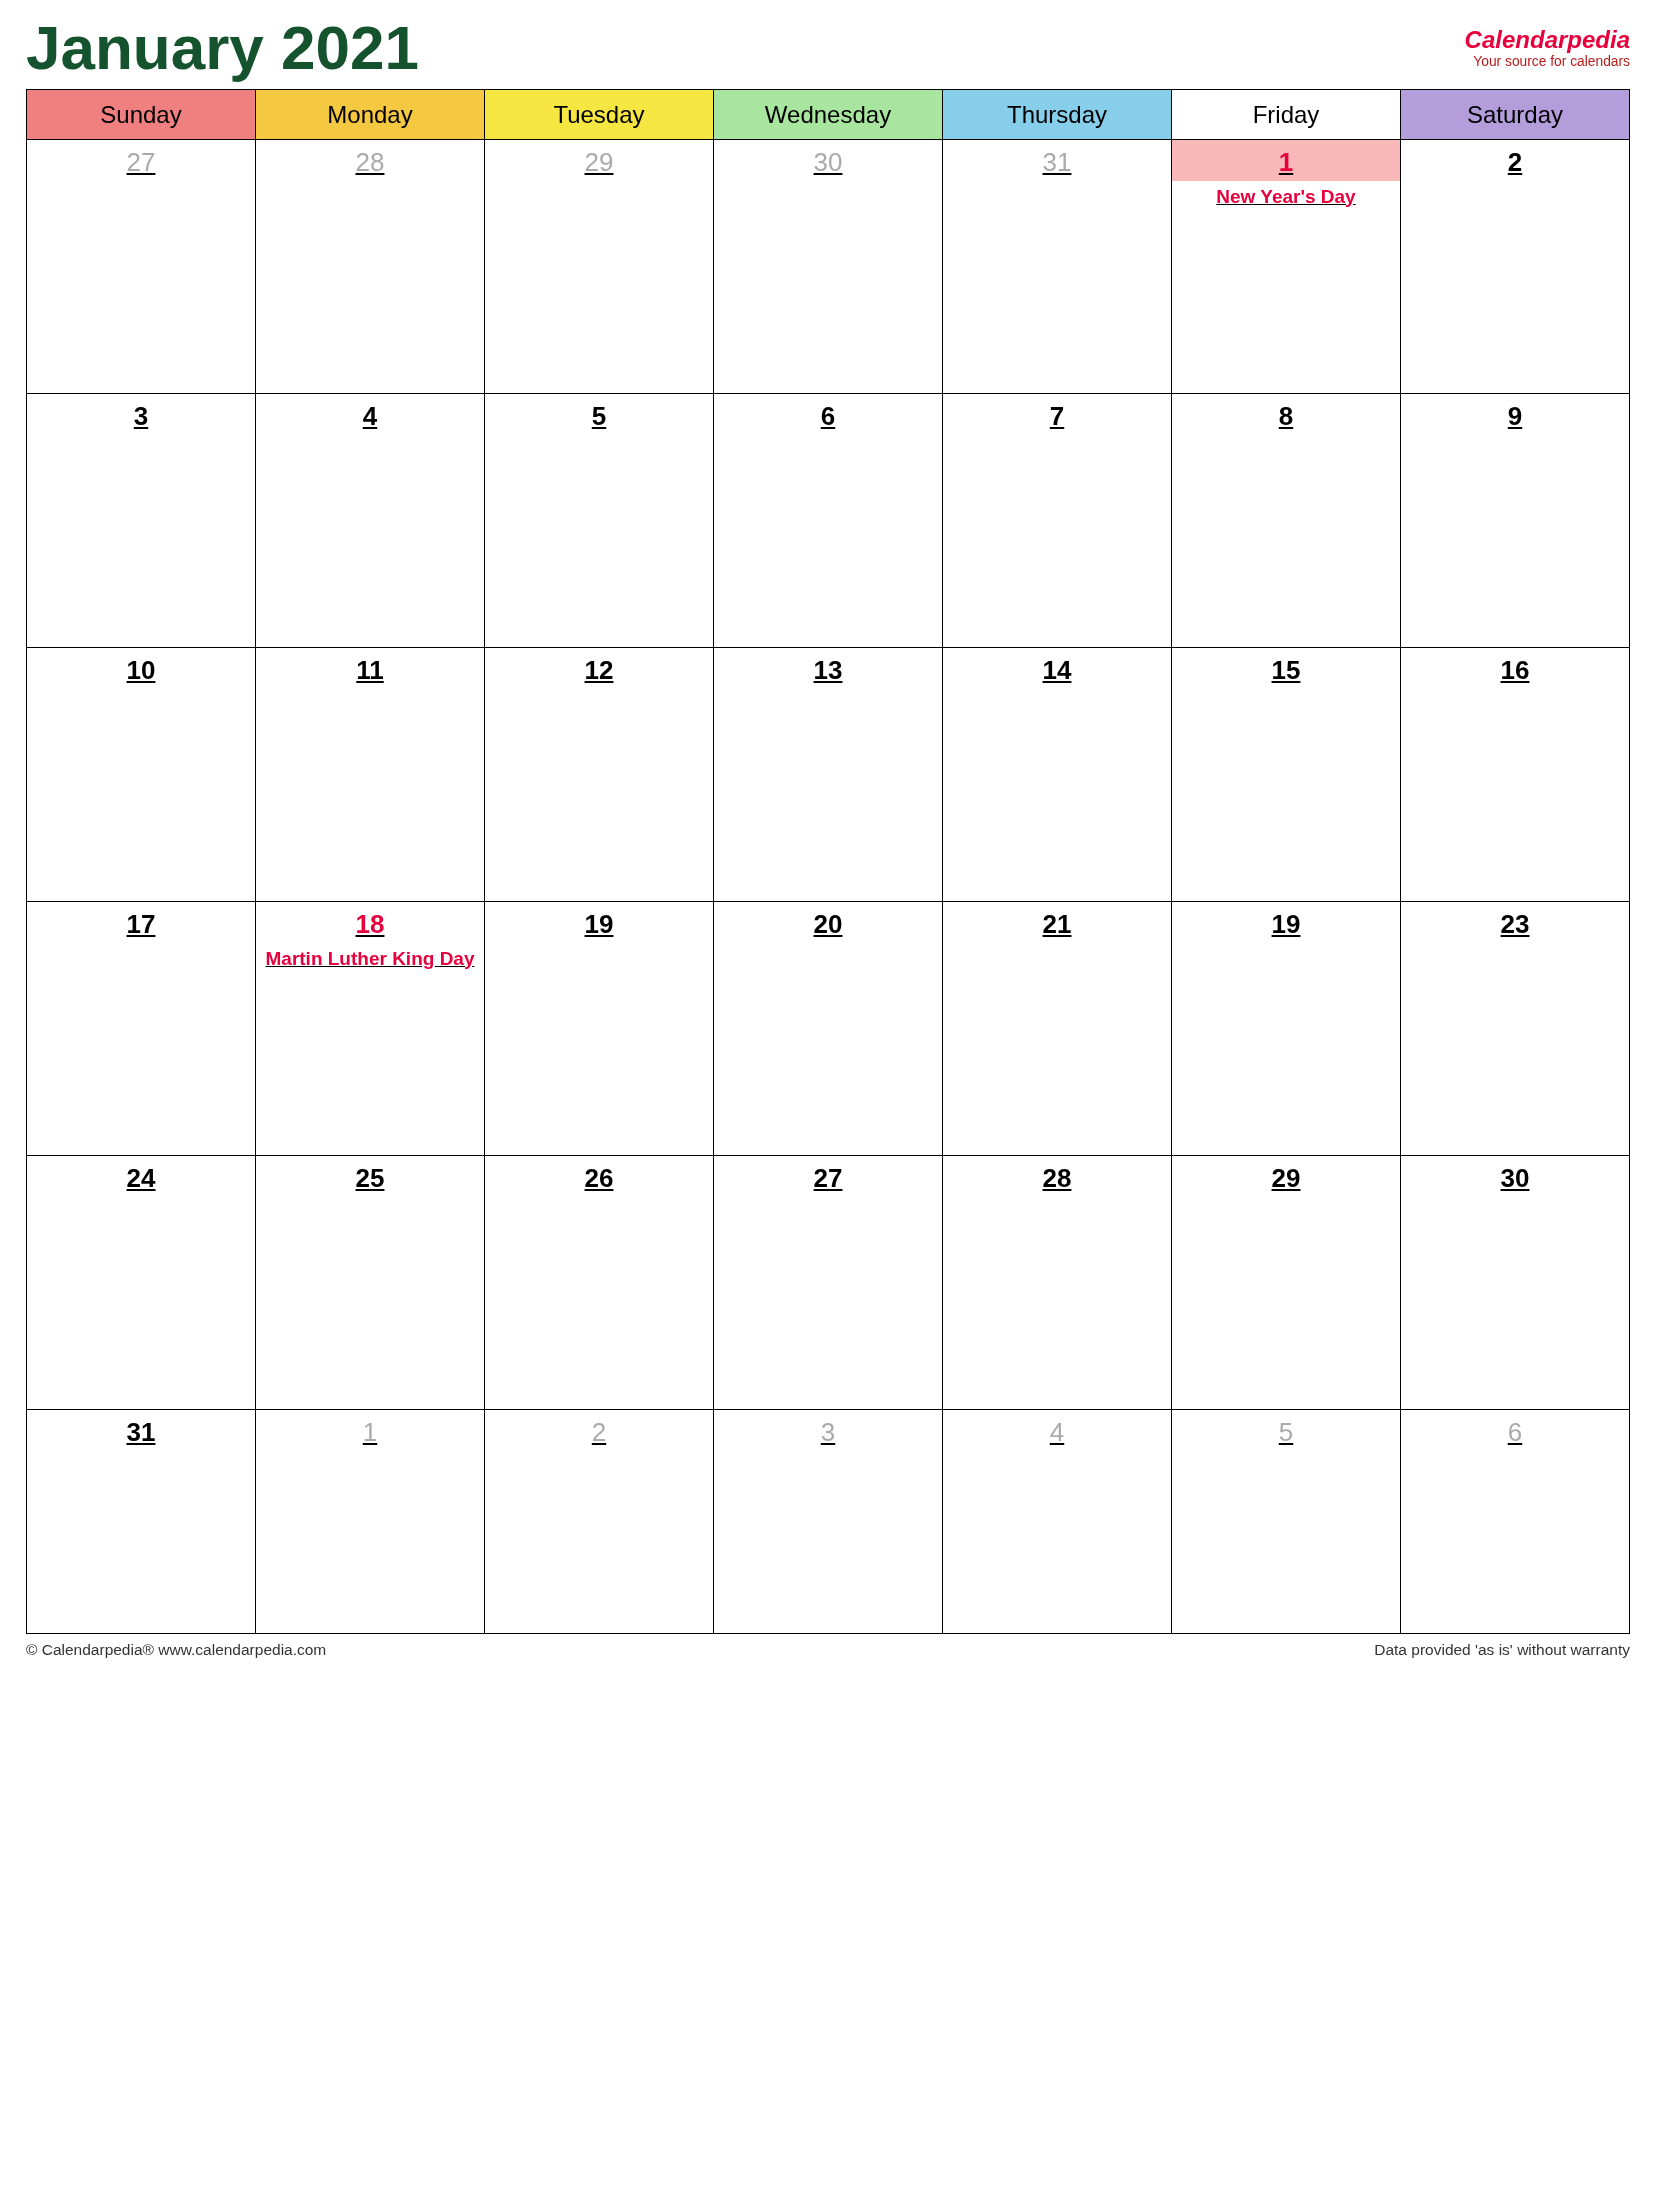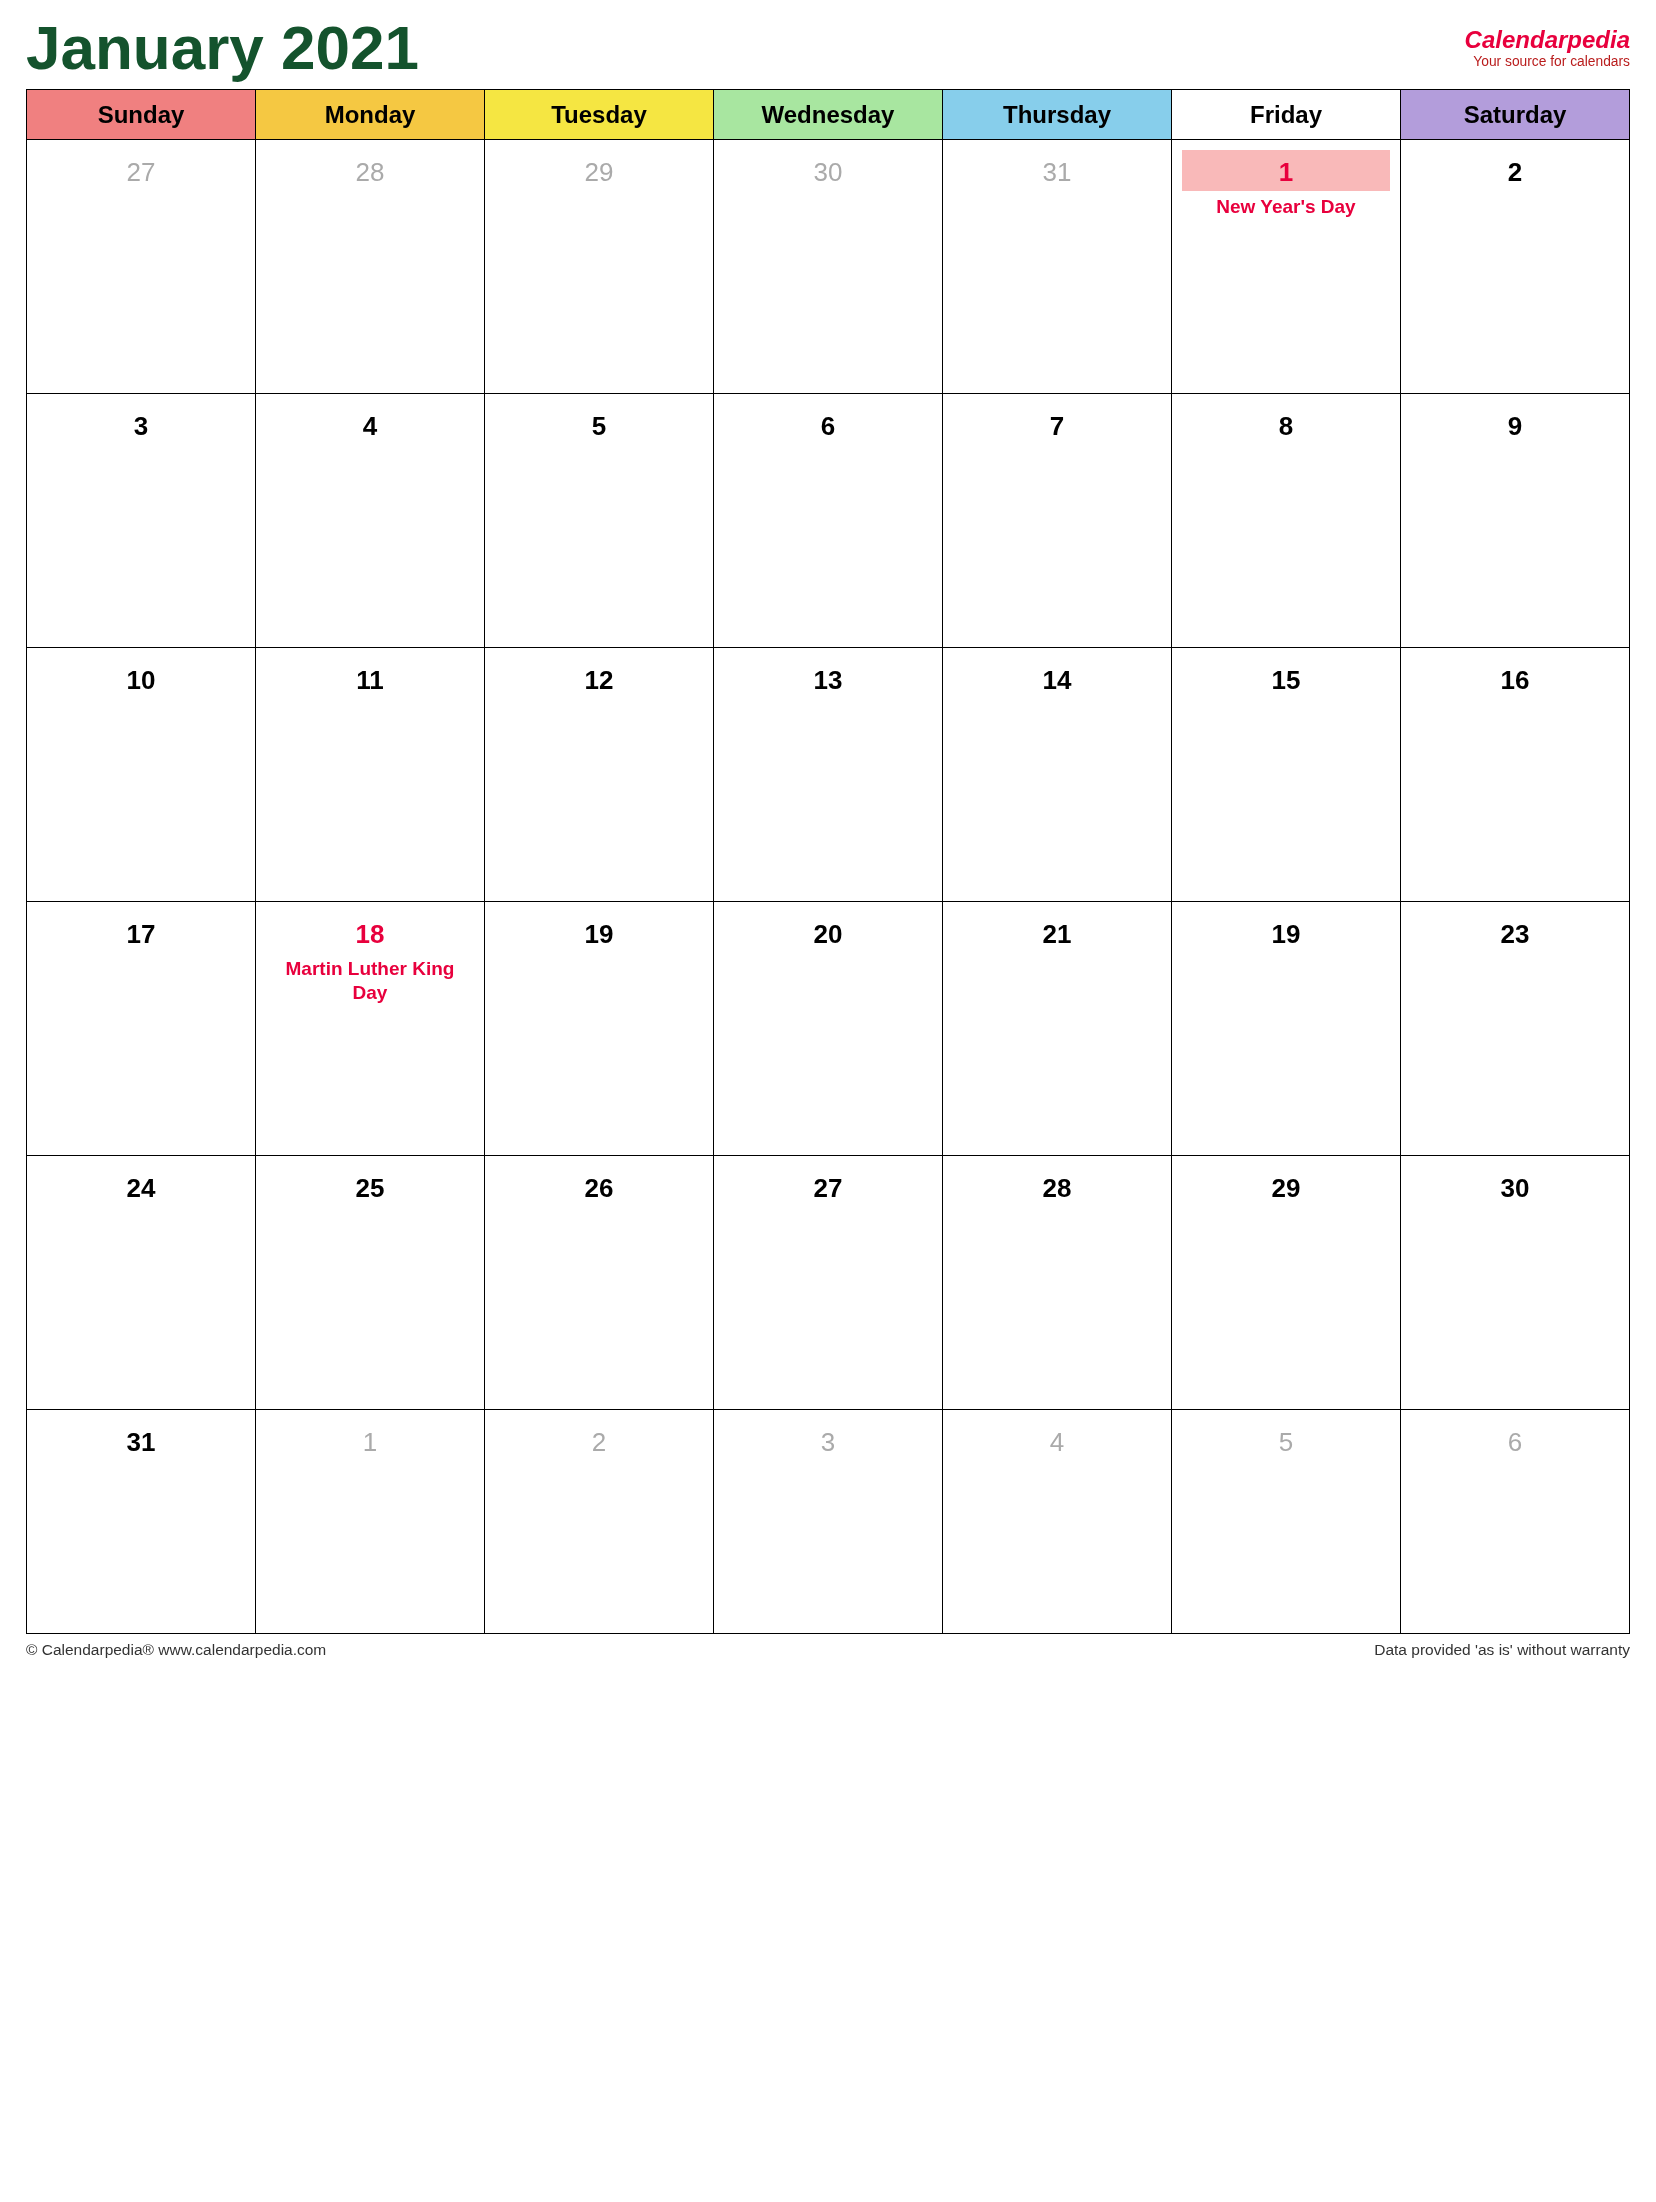"Sunday" .calendar-table th { font-weight: bold -> normal }
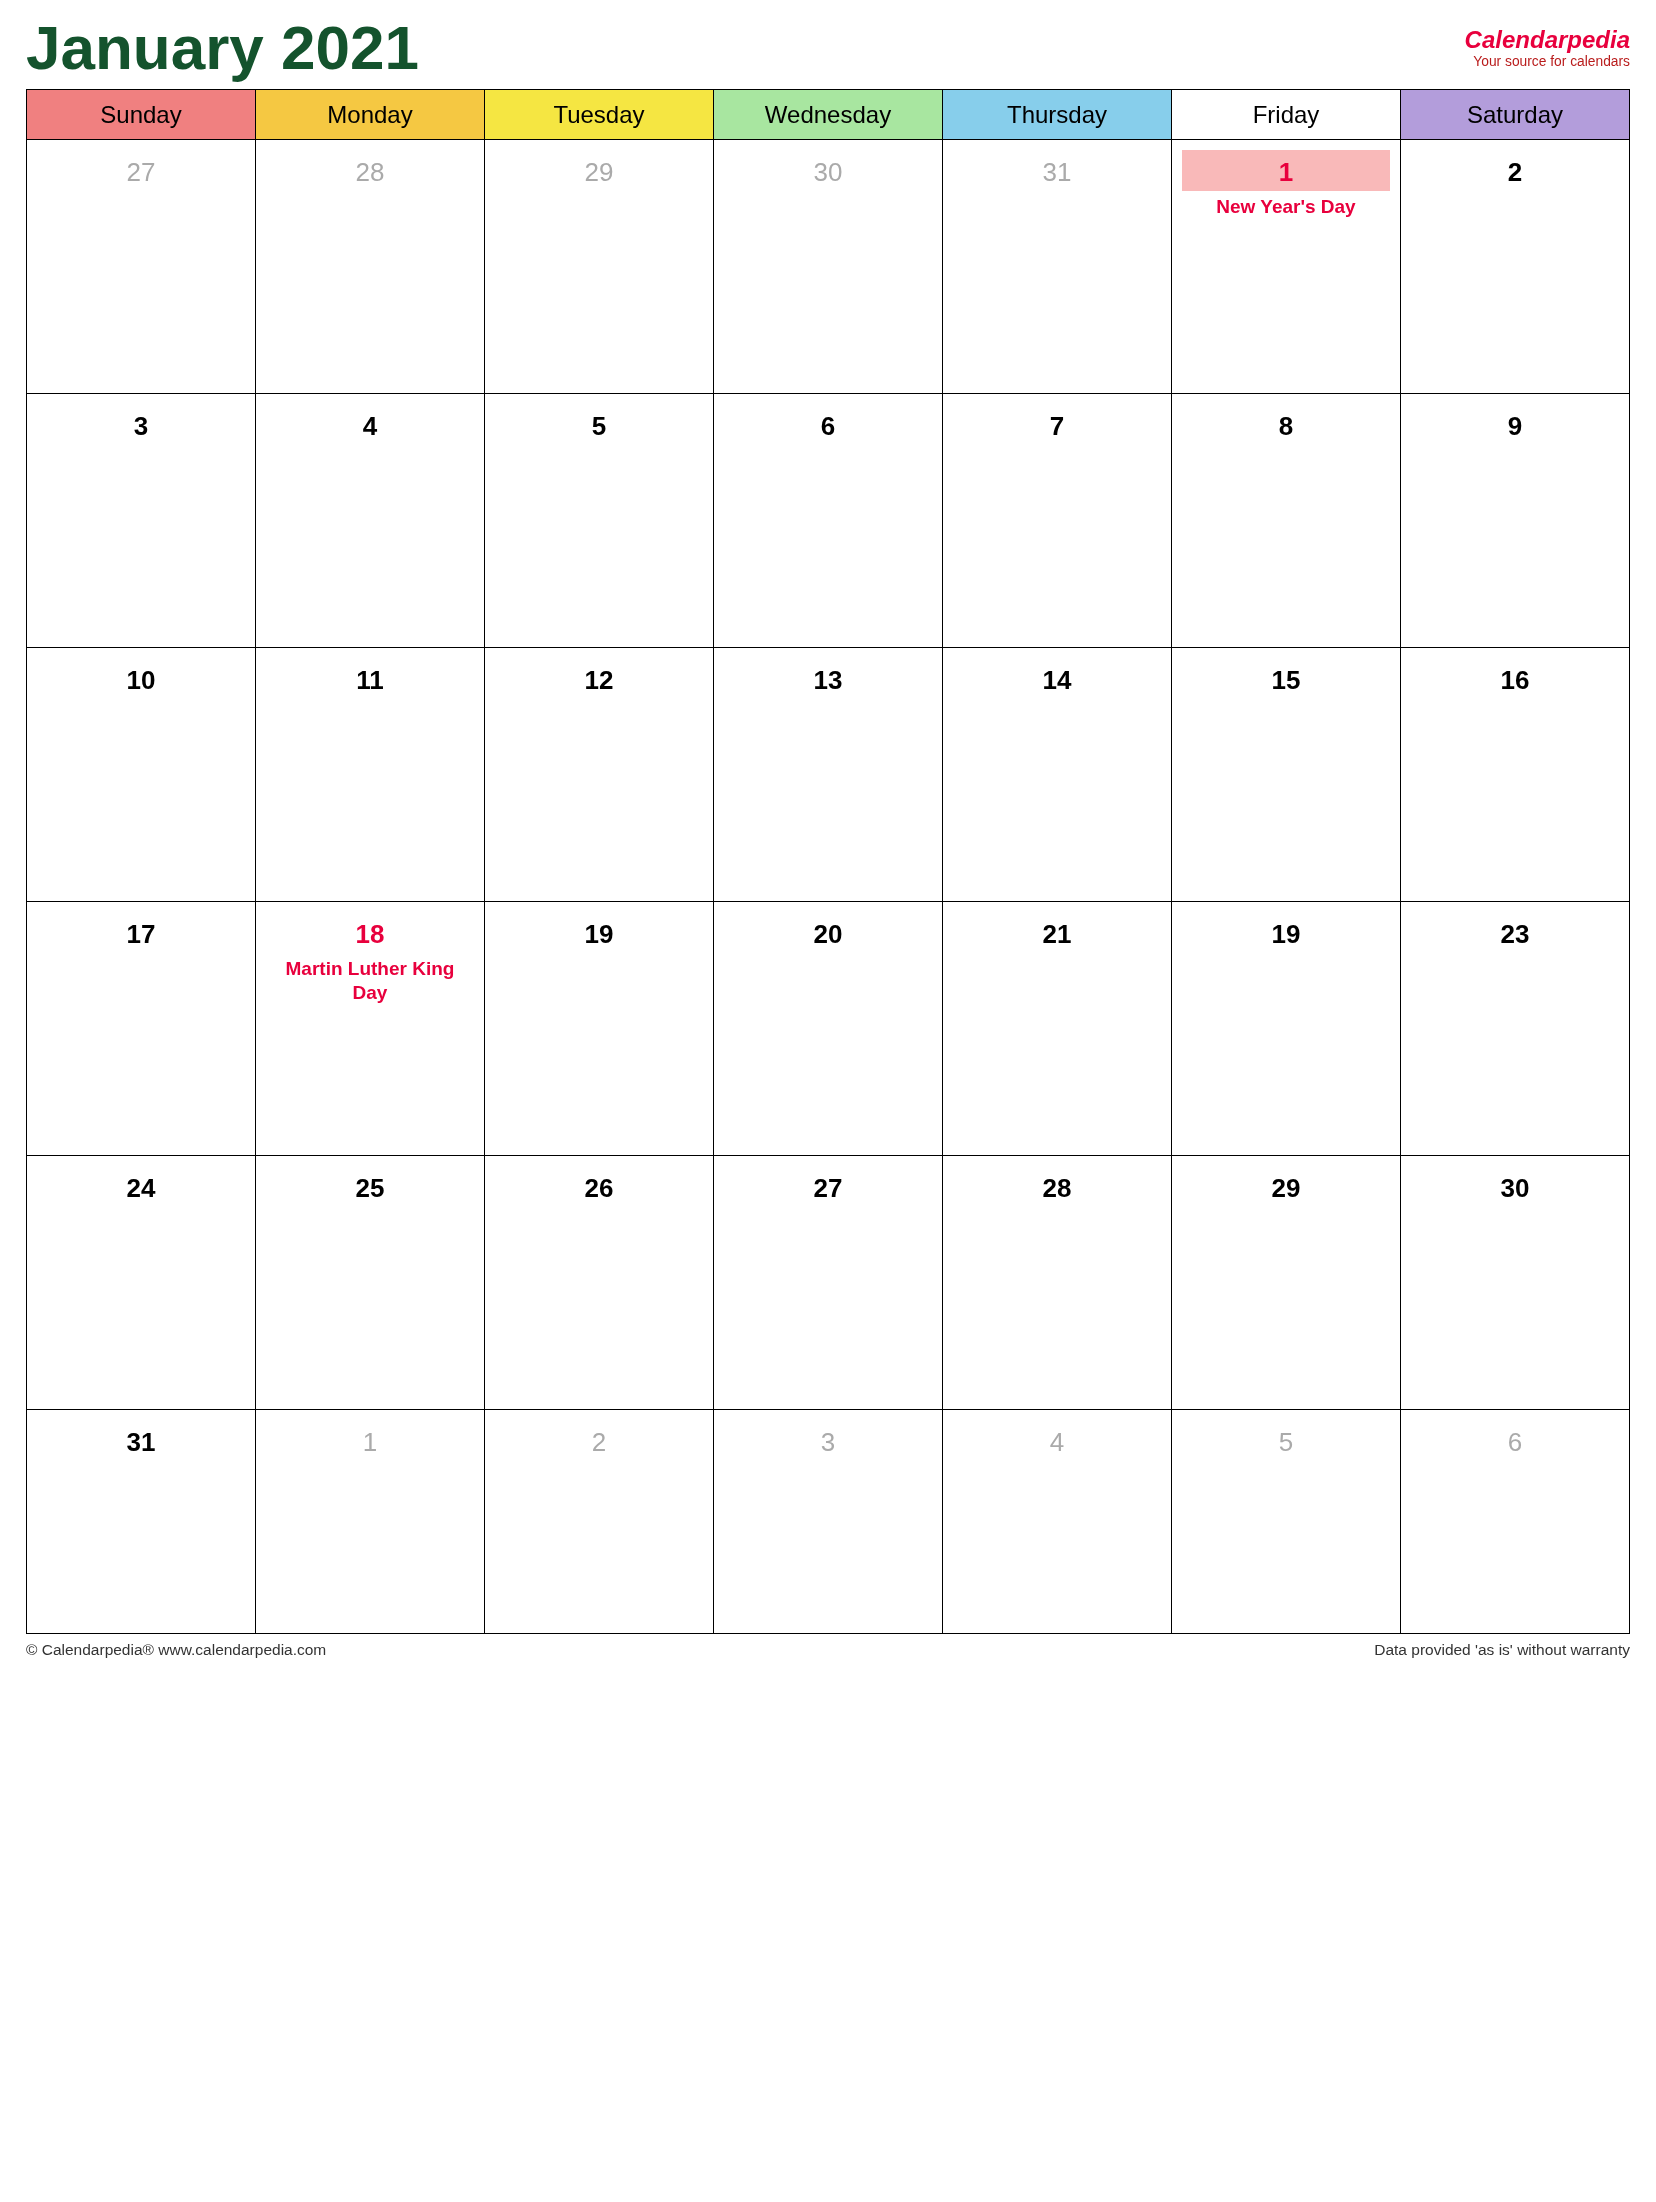"27" .calendar-table td { padding: 10px -> 0; text-decoration: none -> underline }
